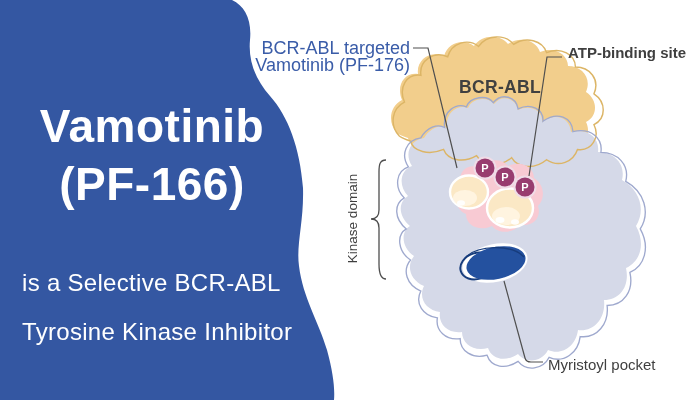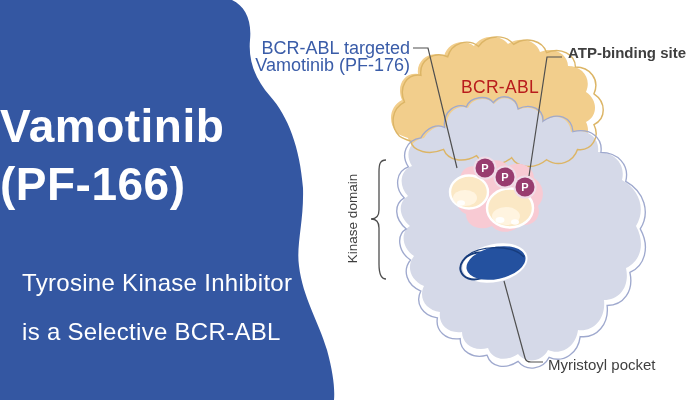"BCR-ABL" .lbl-protein { color: #b91c1c -> #404040; font-weight: 400 -> 700 }
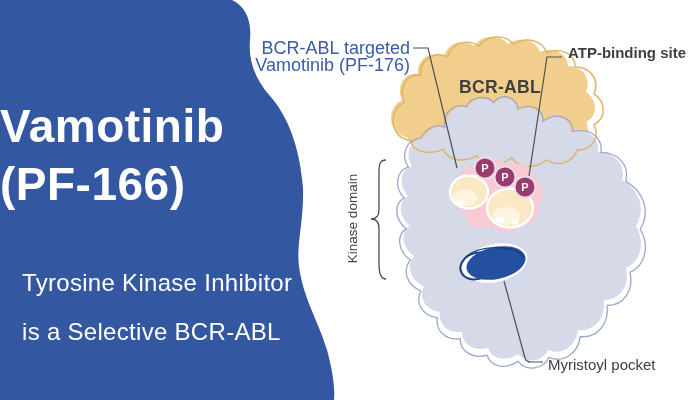"Vamotinib" .panel-title { text-align: none -> center }
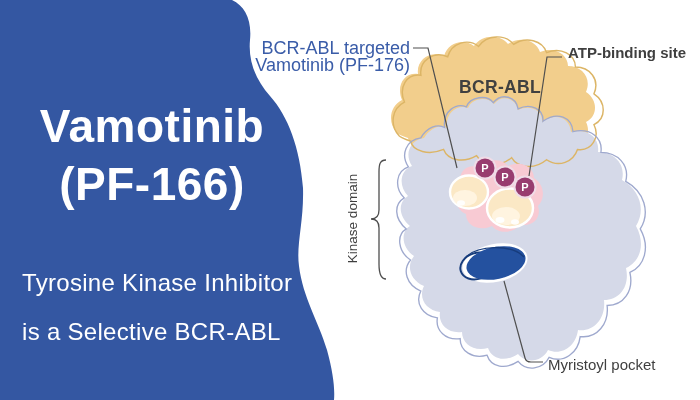"Tyrosine Kinase Inhibitor" div { order: before "is a Selective BCR-ABL" -> after "is a Selective BCR-ABL" }
